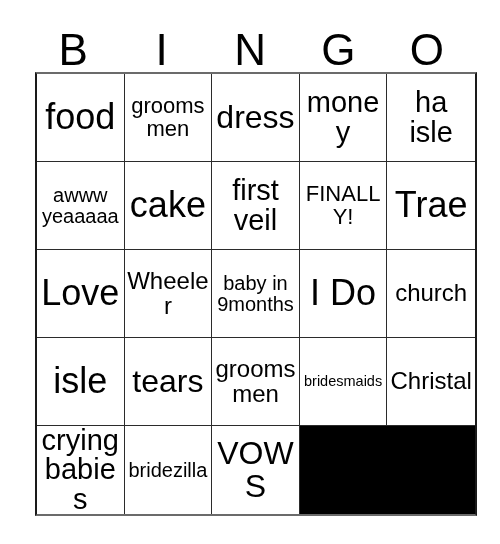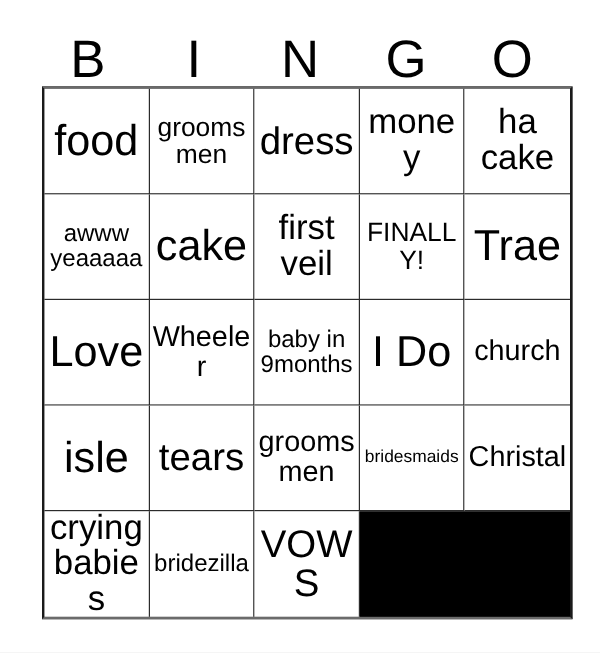"ha" span.cell-text { text: cake -> isle }
